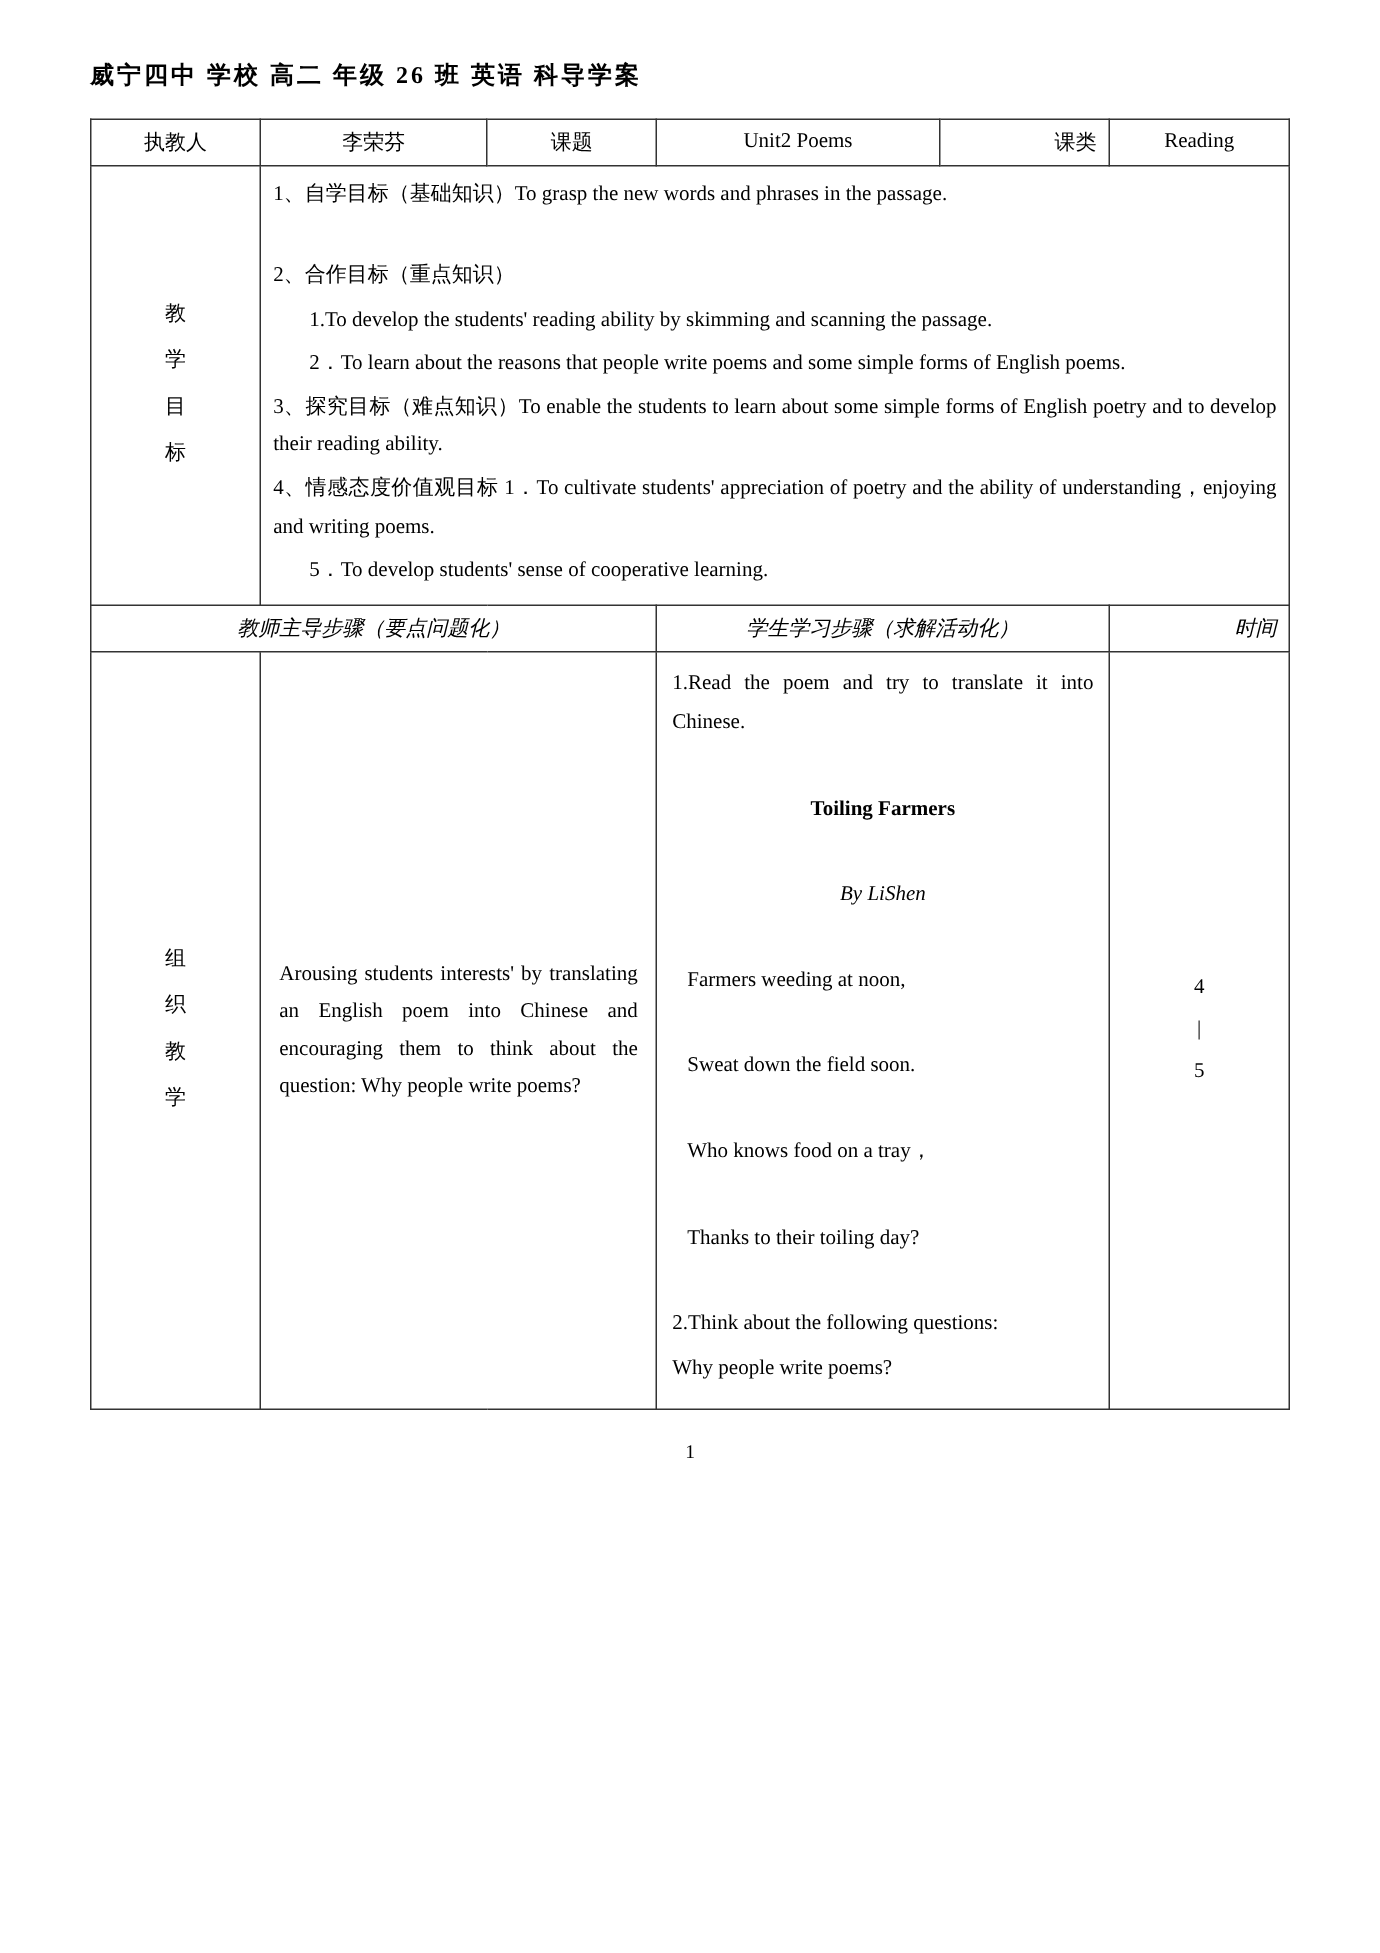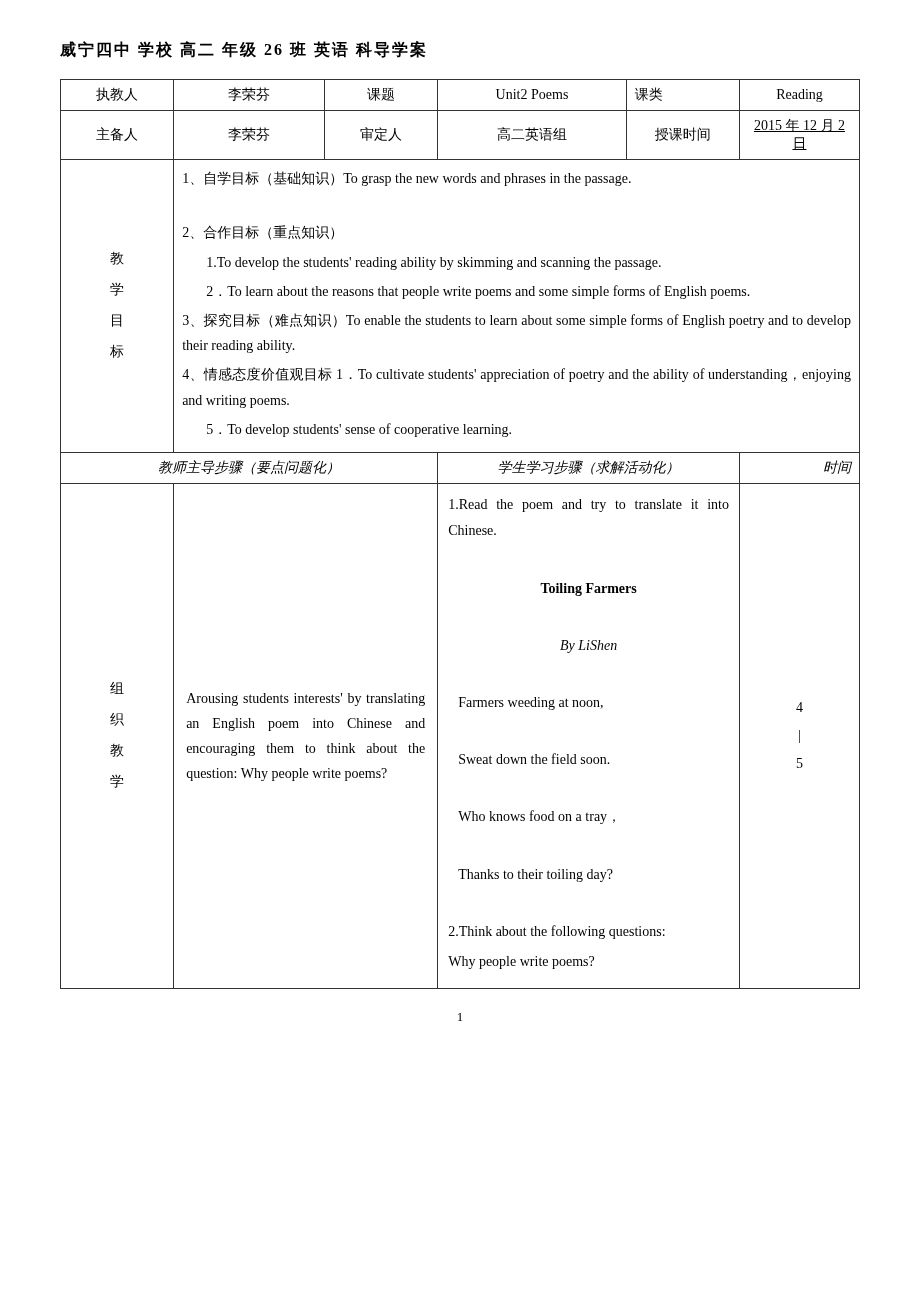"课类" td { text-align: left -> right }
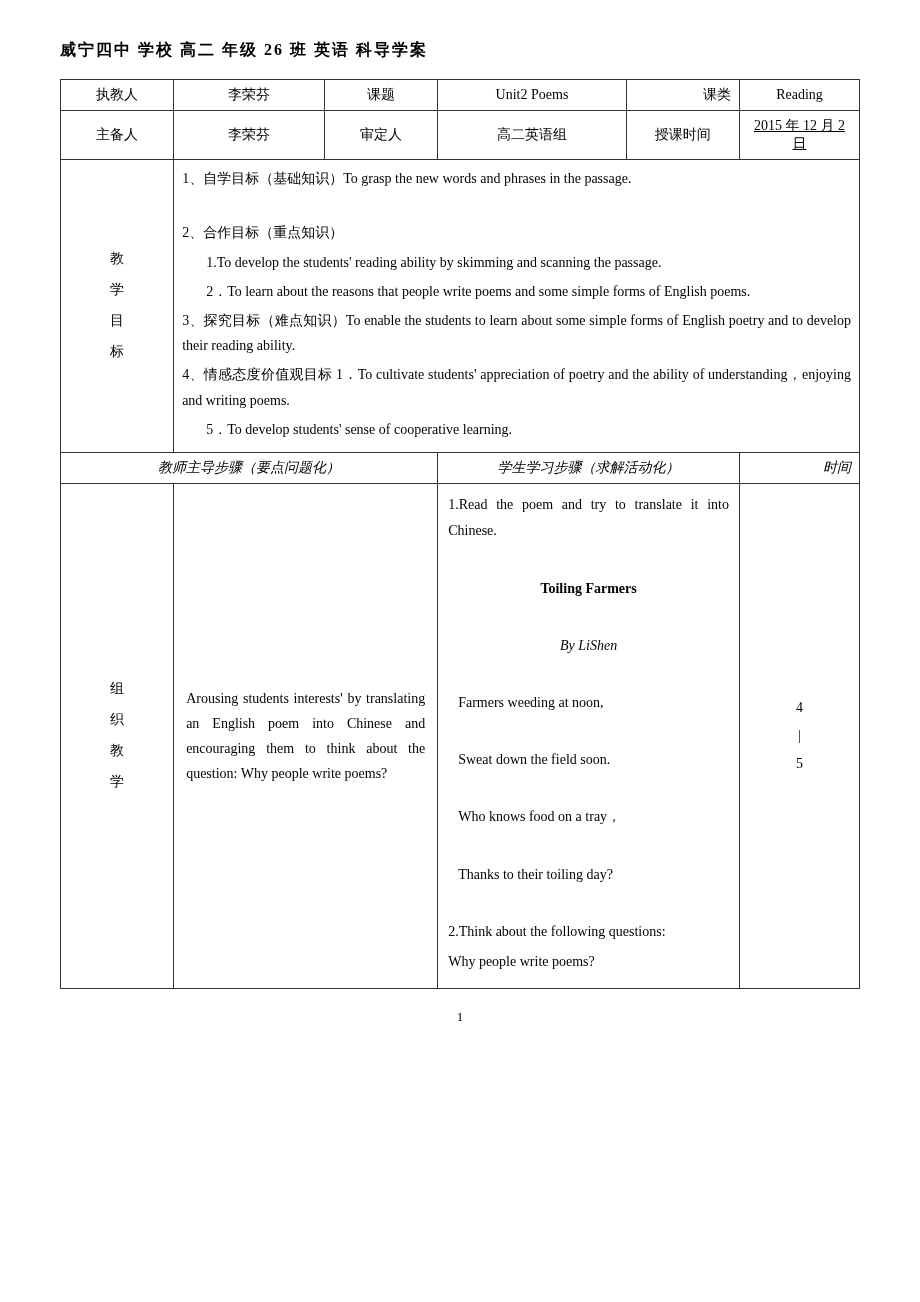"主备人" tr.header-row { html: <tr> <td> <span>主备人</span> </td> <td> <span>李荣芬</span> </td> <td> <span>审定人</span> </td> <td> <span>高二英语组</span> </td> <td> <span>授课时间</span> </td> <td> <span>2015 年 12 月 2 日</span> </td> </tr> -> none }
